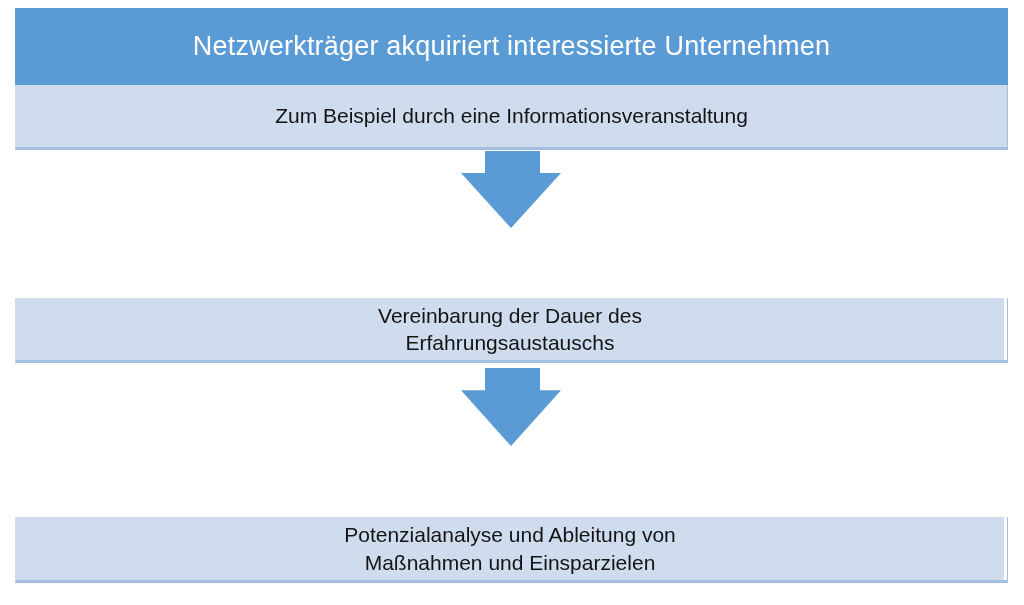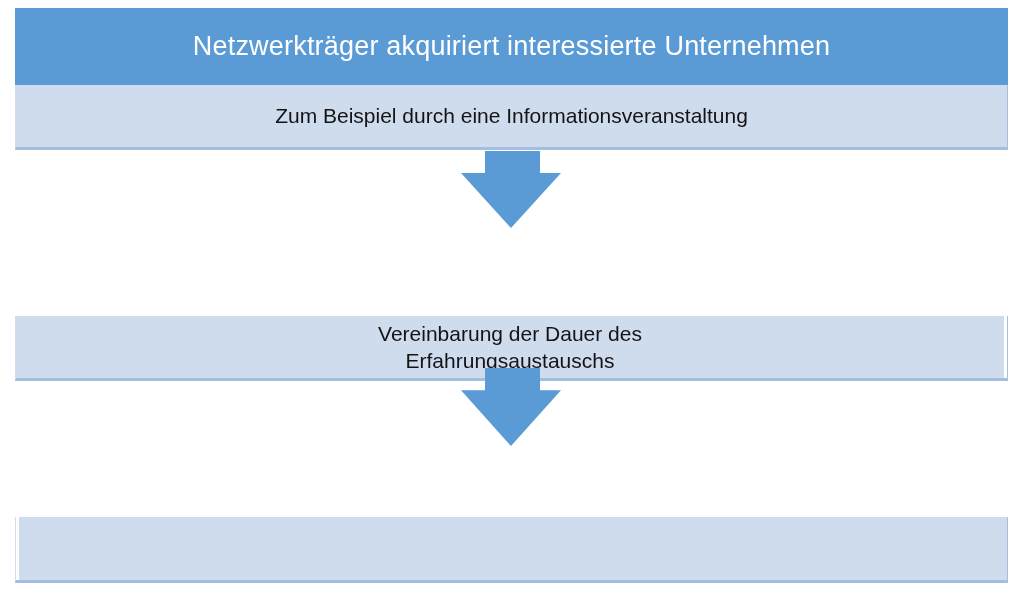"Vereinbarung der Dauer des" #row-2 { top: 316px -> 298px }
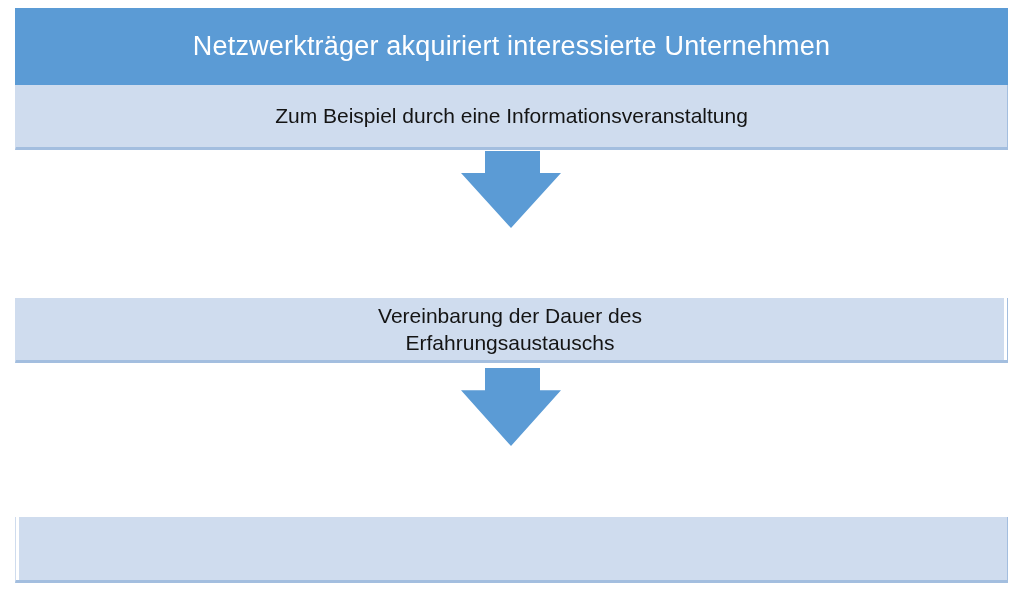"Potenzialanalyse und Ableitung von" div.cell { html: none -> <div>Potenzialanalyse und Ableitung von Maßnahmen und Einsparzielen</div> }
